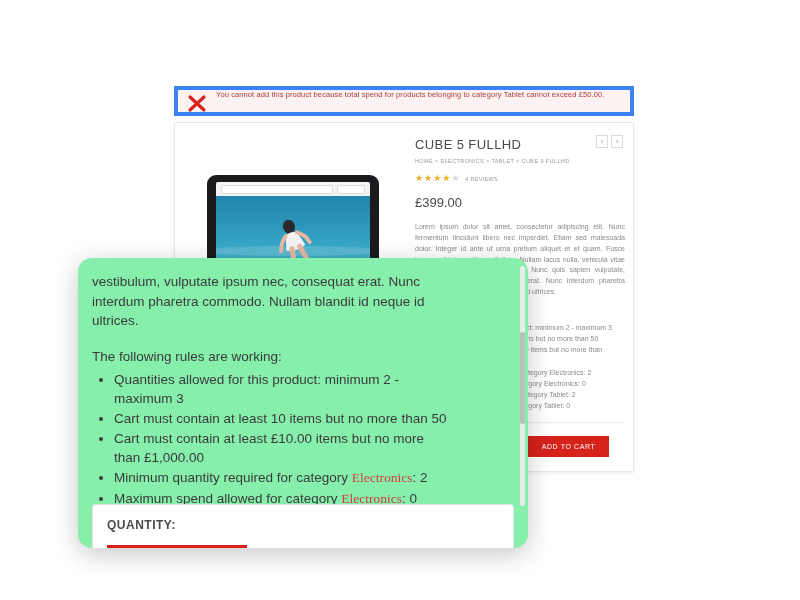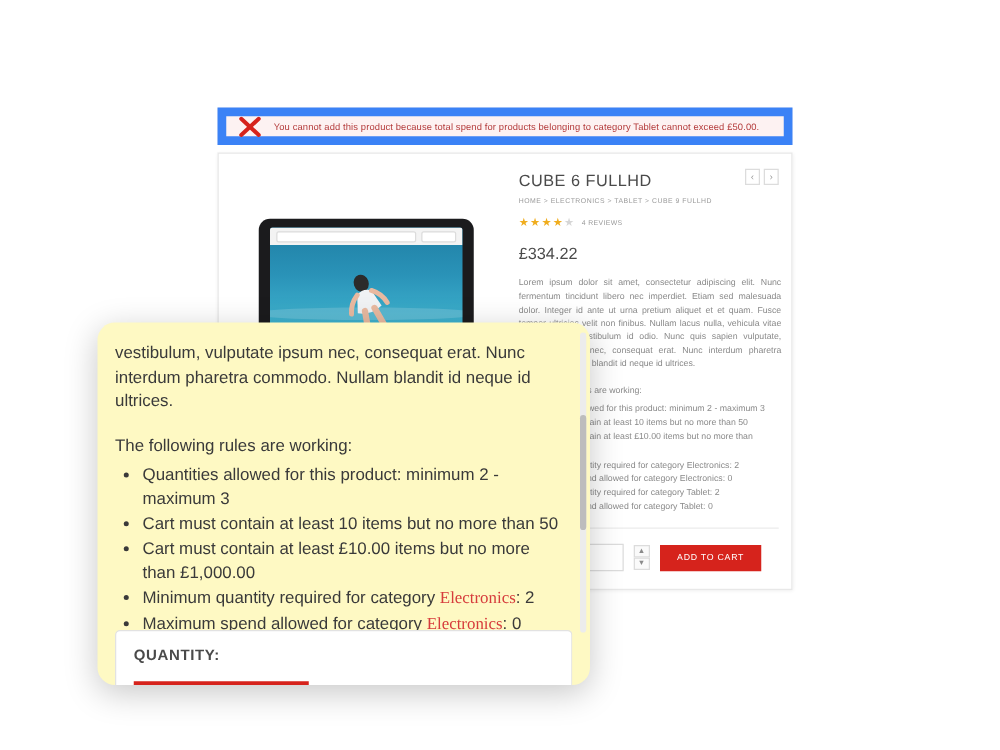"You cannot add this product" .alert-bar { align-items: center -> flex-start; border: 7px solid #3b82f6 -> 4px solid #3b82f6 }
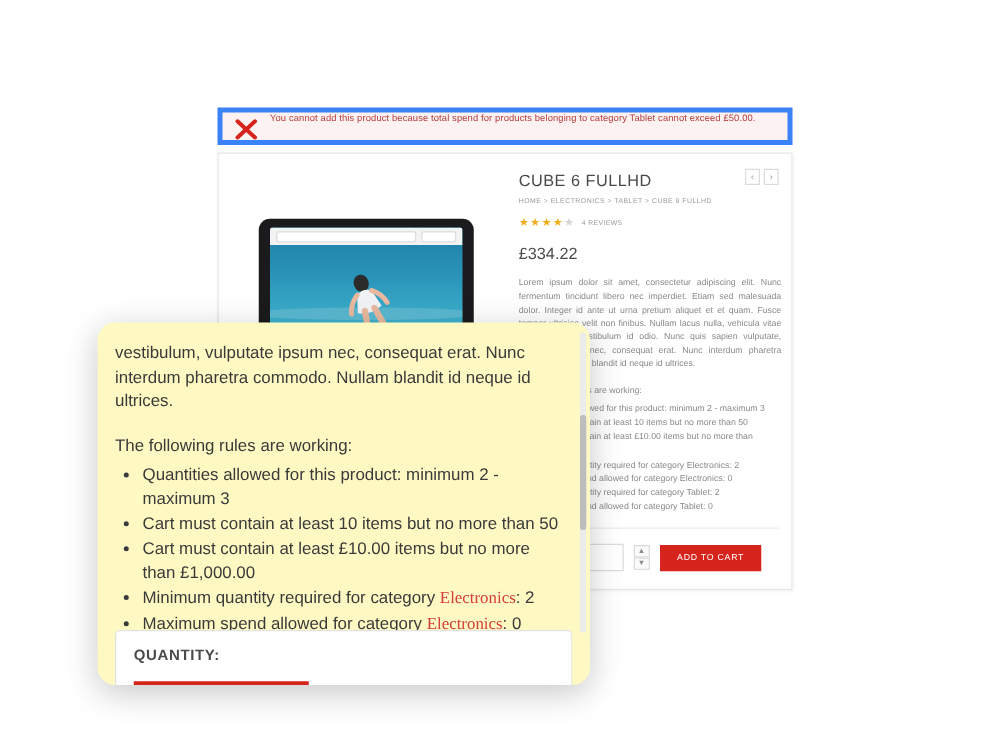"CUBE 6 FULLHD" h1.product-title { text: 6 -> 5 }
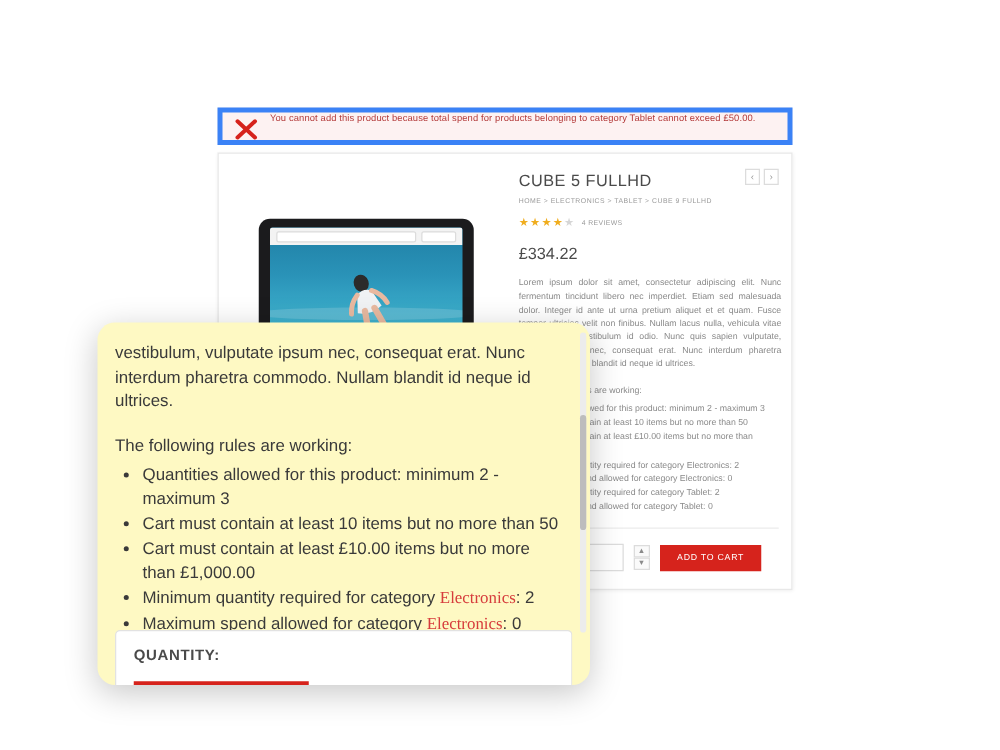"£334.22" div.price { text: £334.22 -> £399.00 }
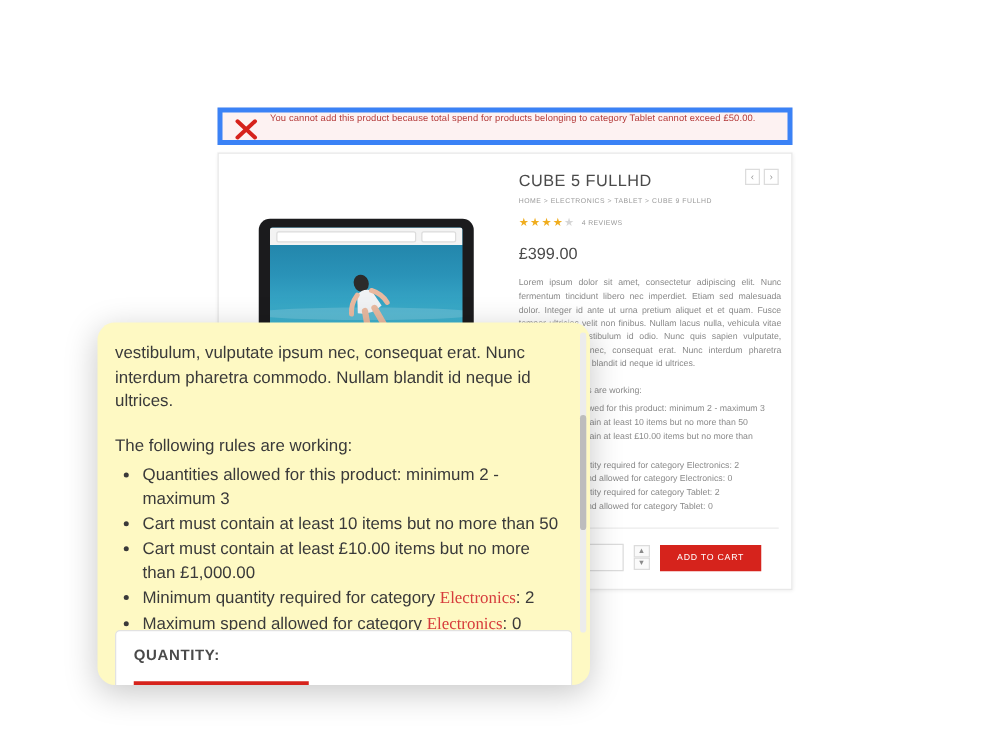"vestibulum, vulputate ipsum nec," #overlay-panel { background: #fef9c3 -> #86efac; width: 394px -> 450px }
